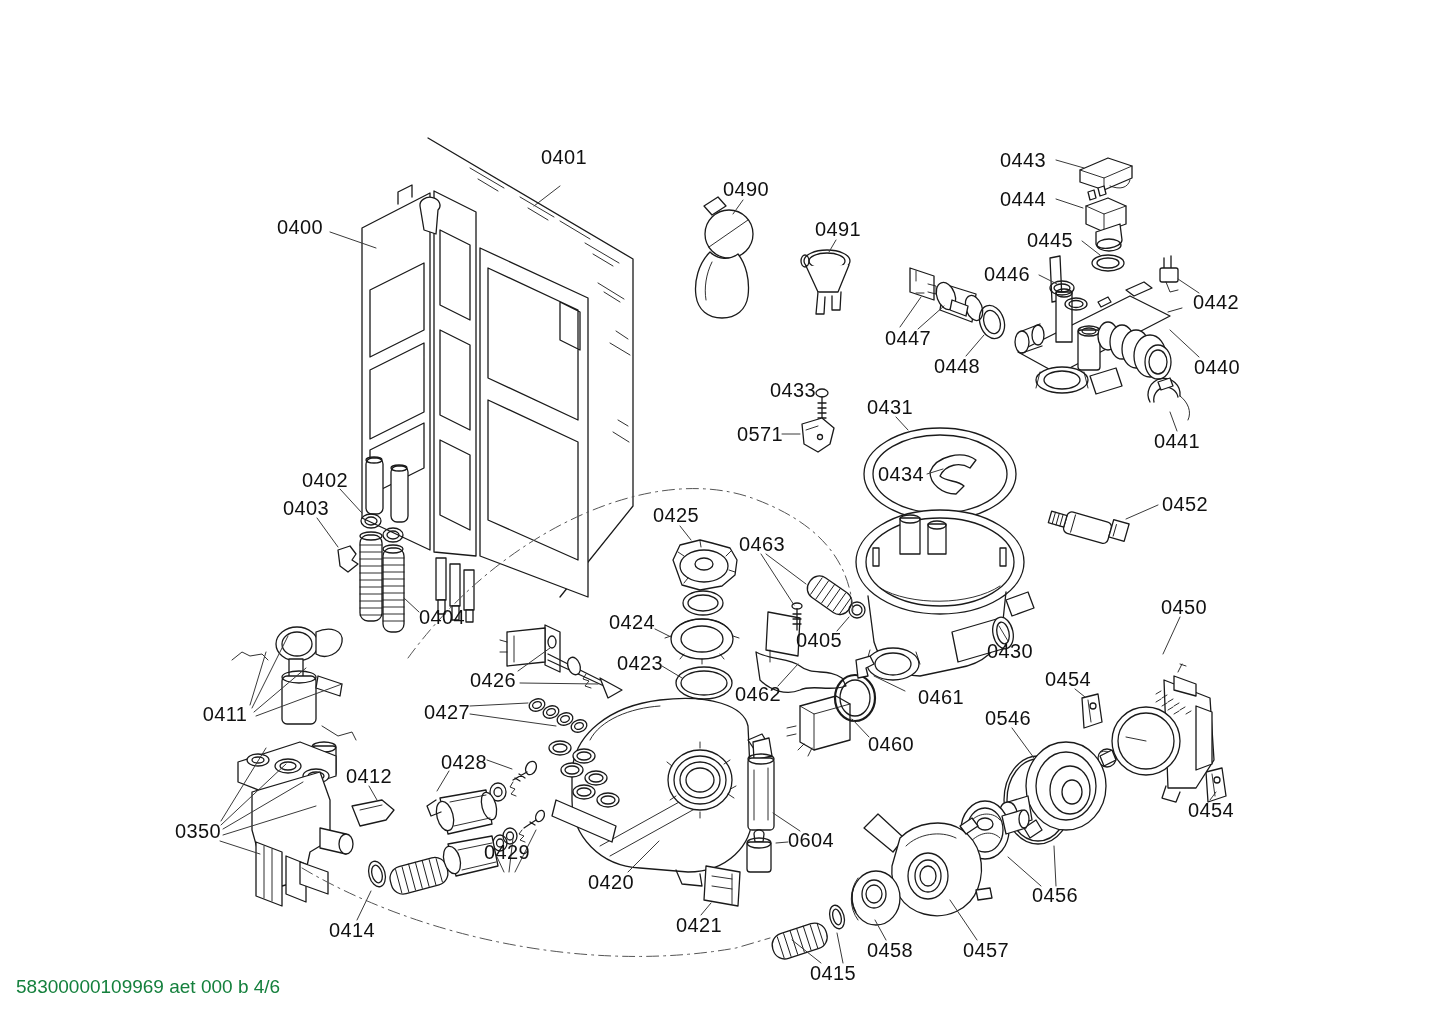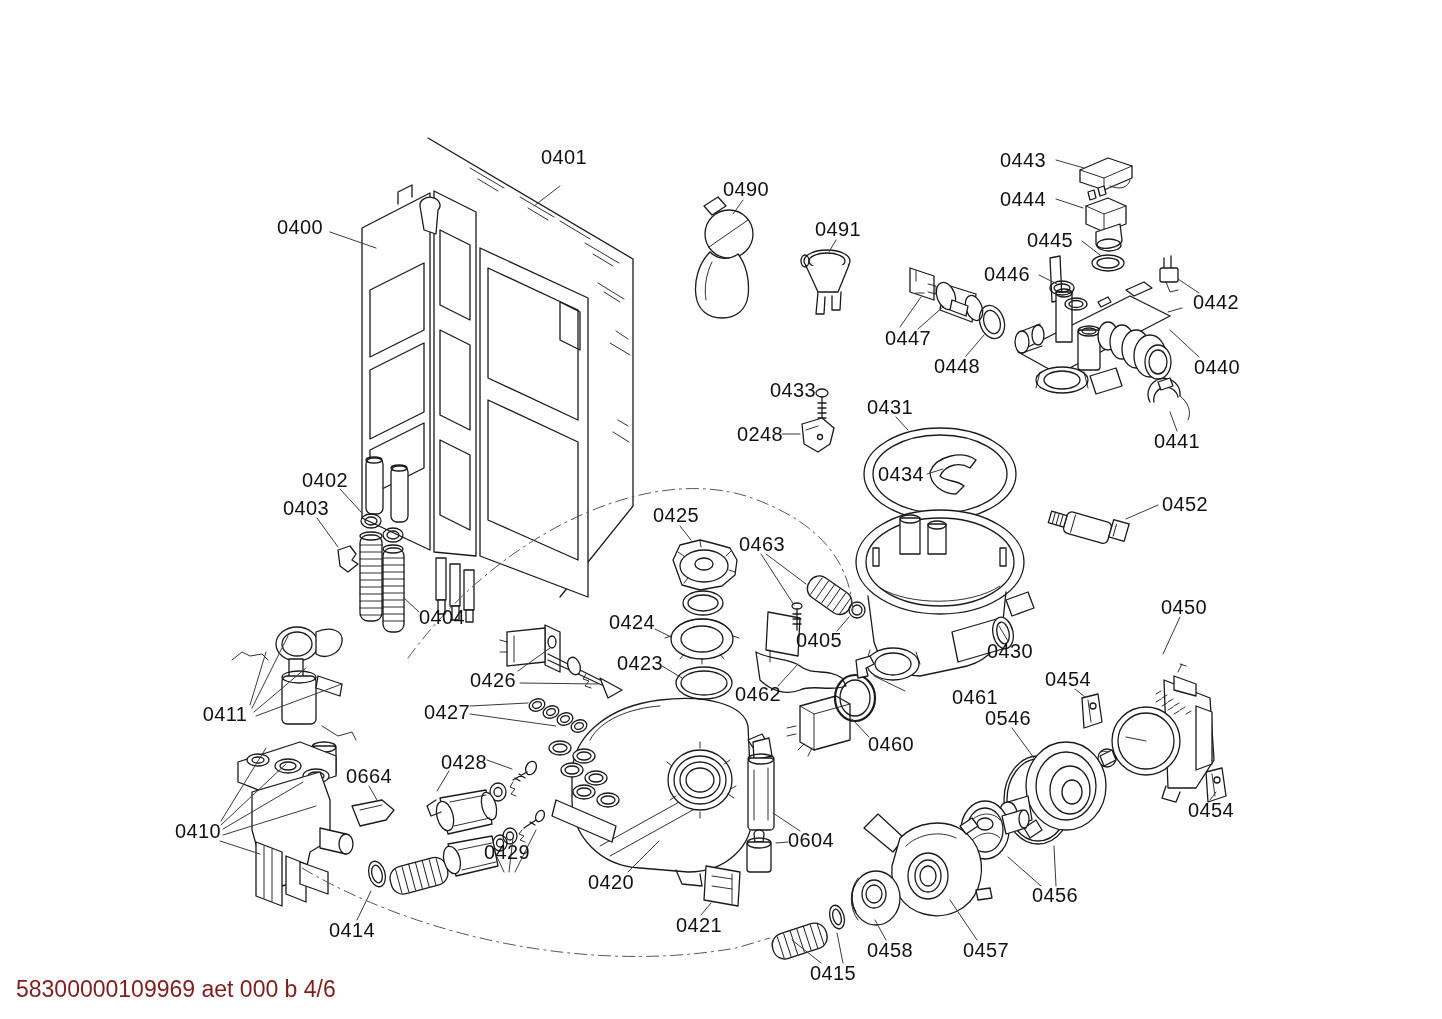"0248" div.lbl { text: 0248 -> 0571 }
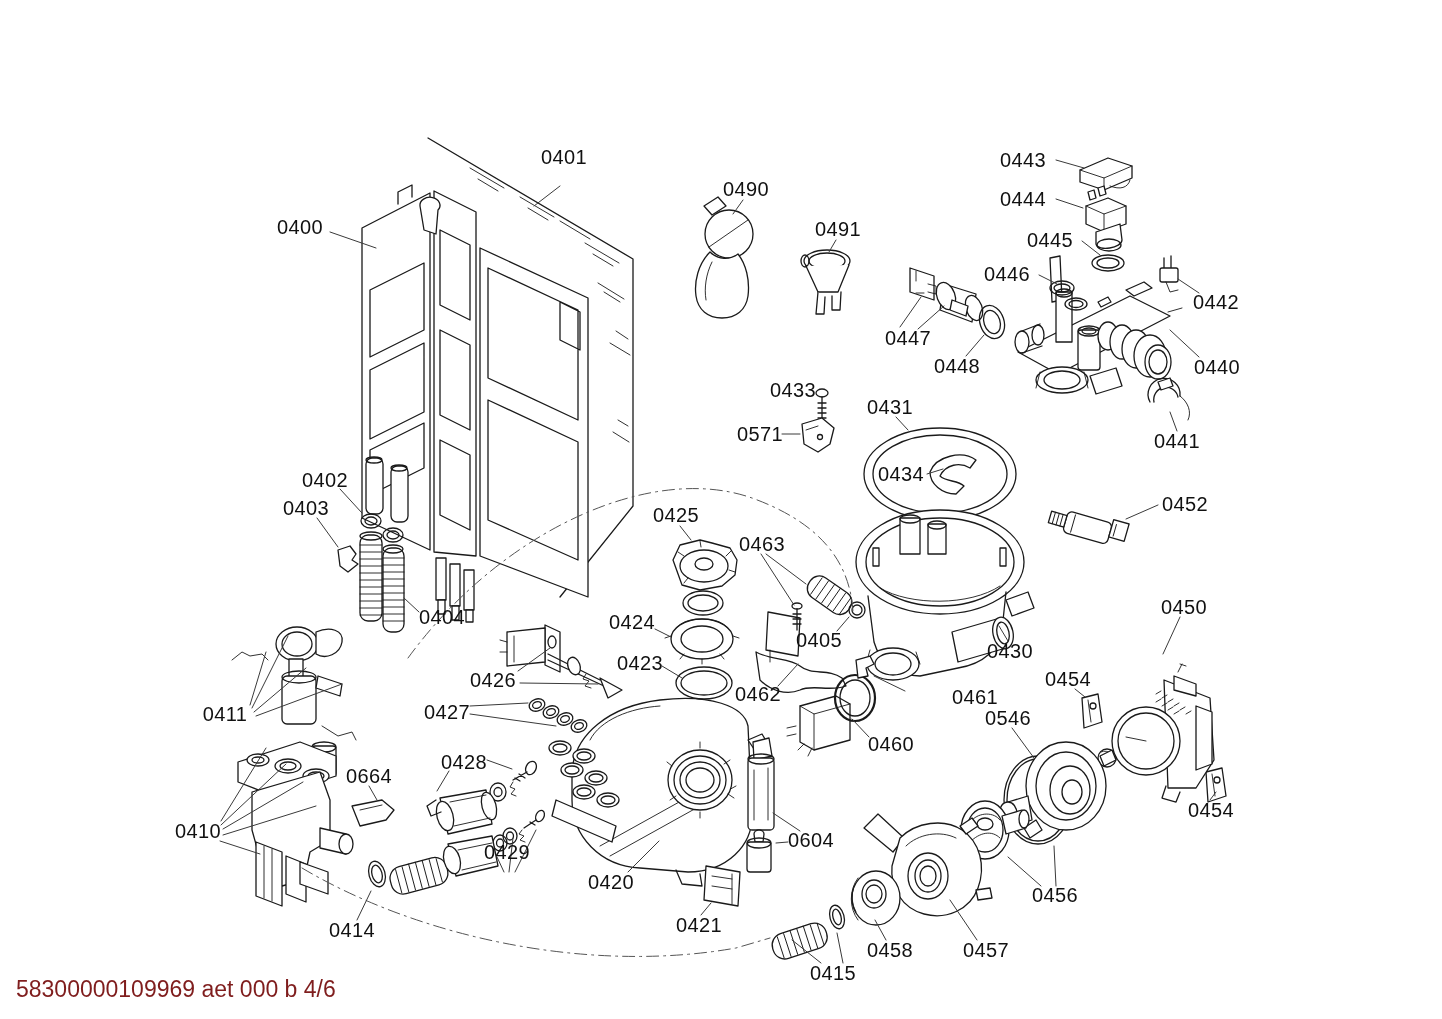"0461" div.lbl { left: 975px -> 941px }
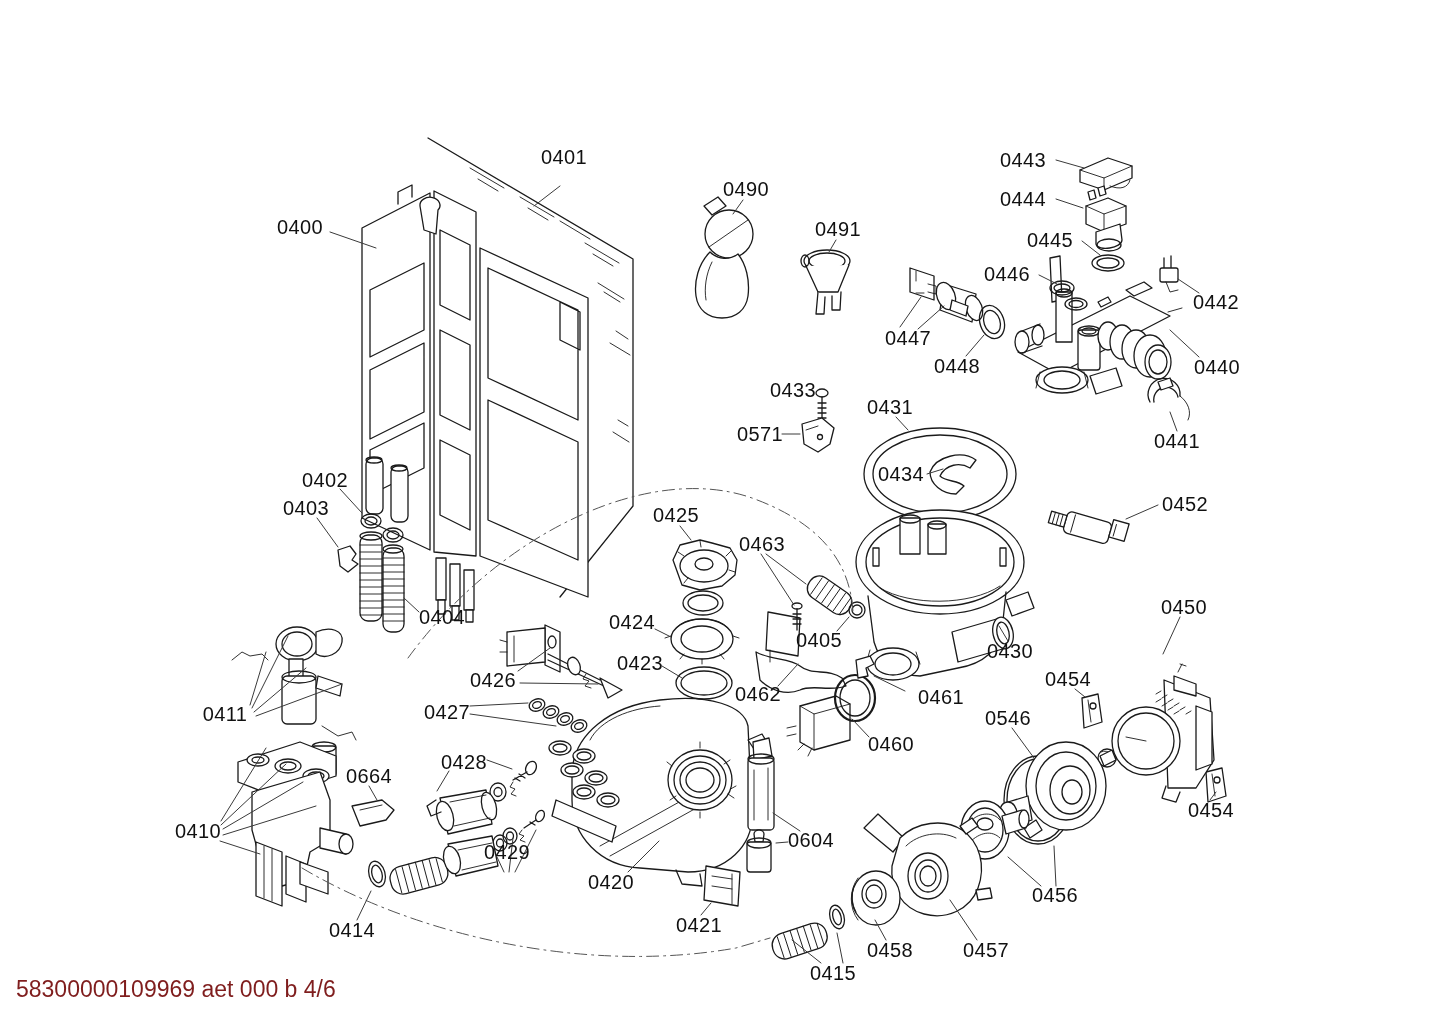"0664" div.lbl { text: 0664 -> 0412 }
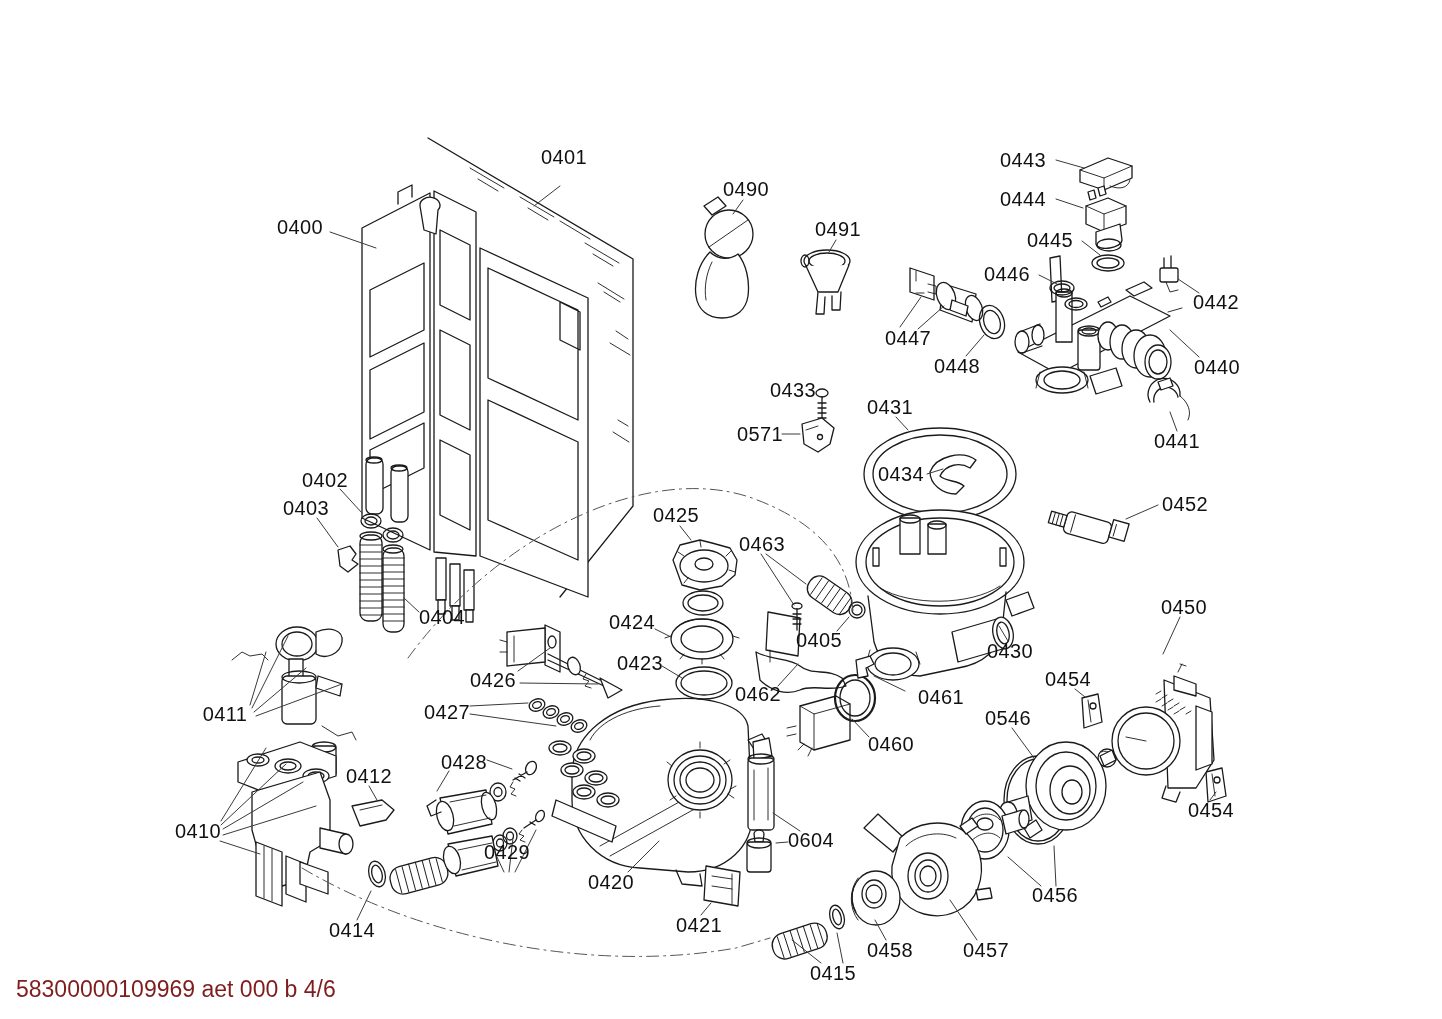"0410" div.lbl { text: 0410 -> 0350 }
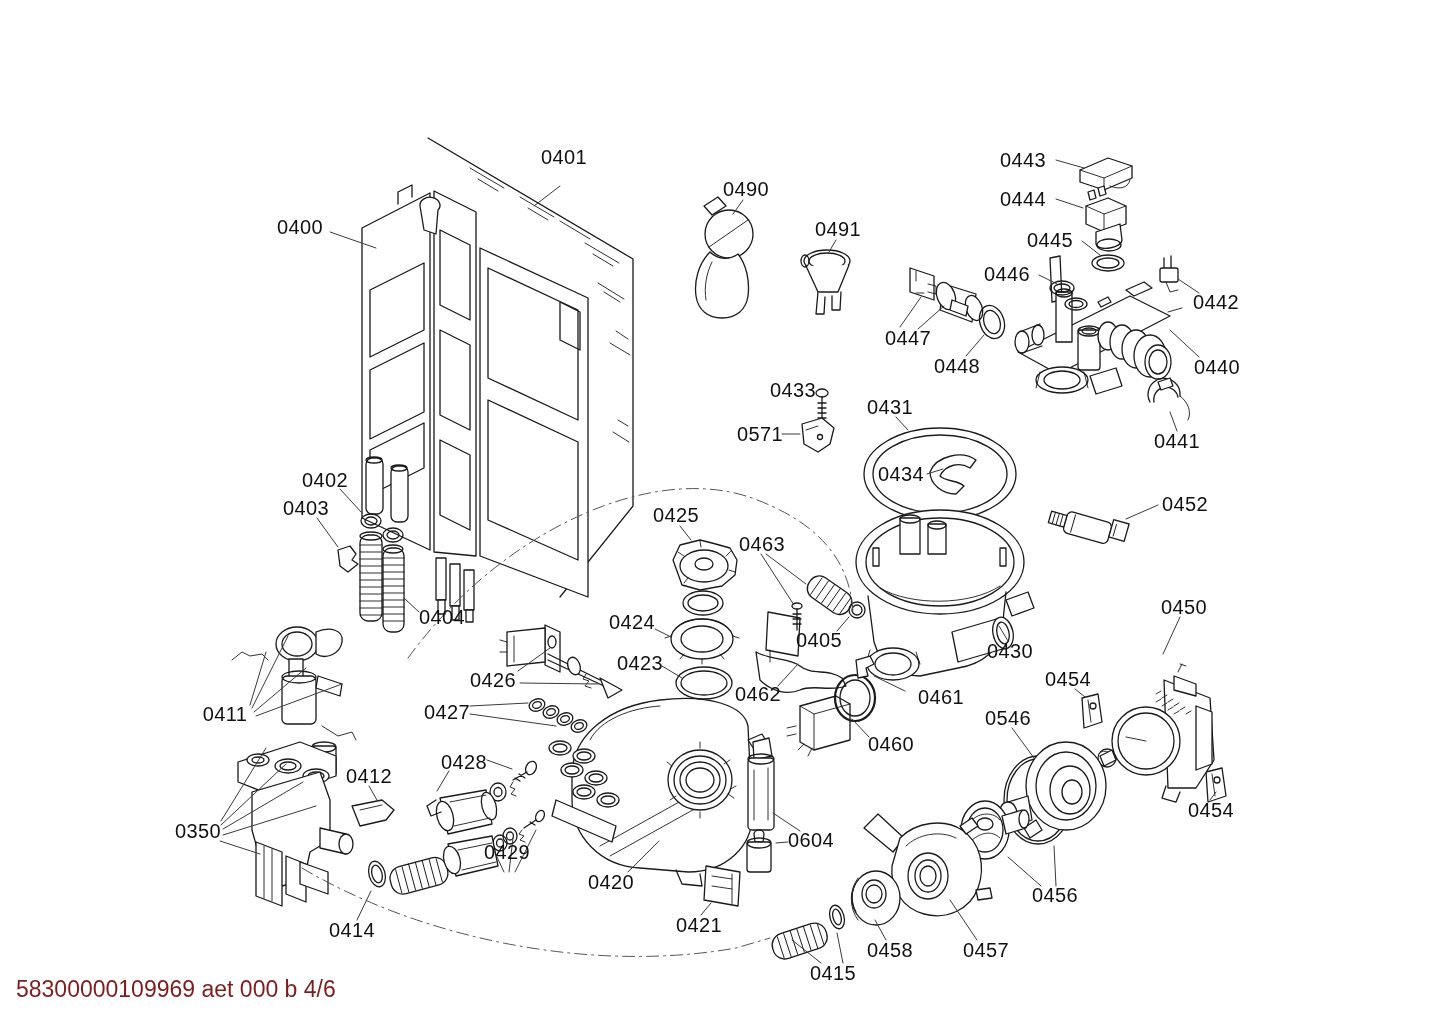"58300000109969 aet 000 b 4/6" .footer { color: #7f1d1d -> #15803d; font-size: 23px -> 19px }
